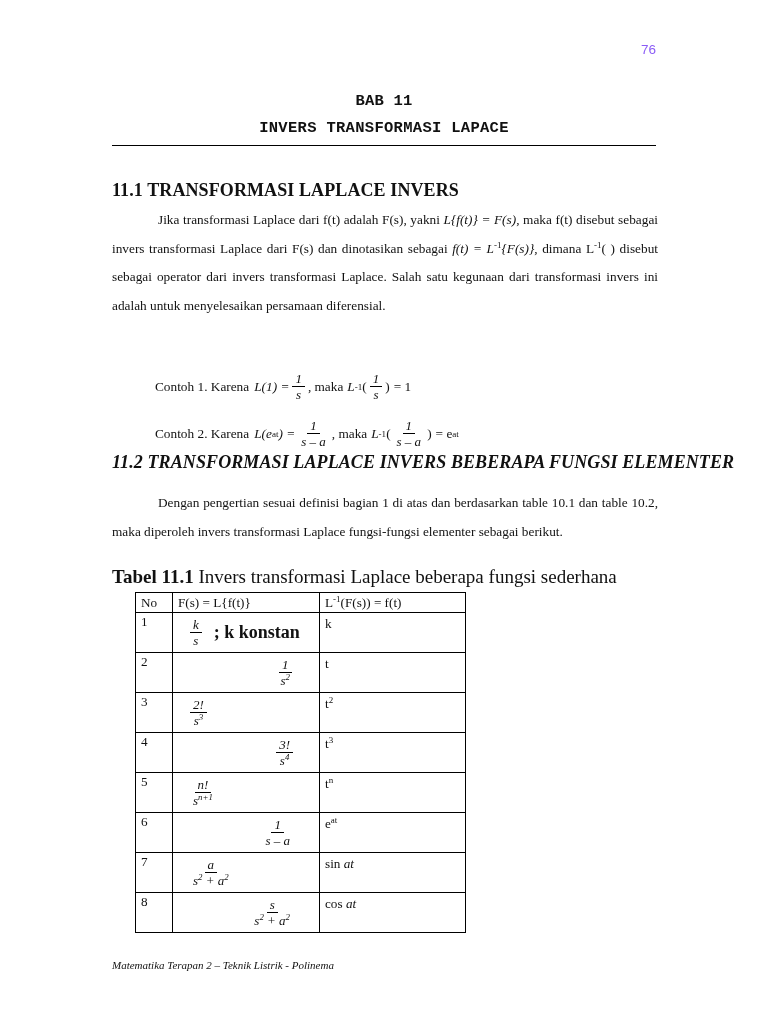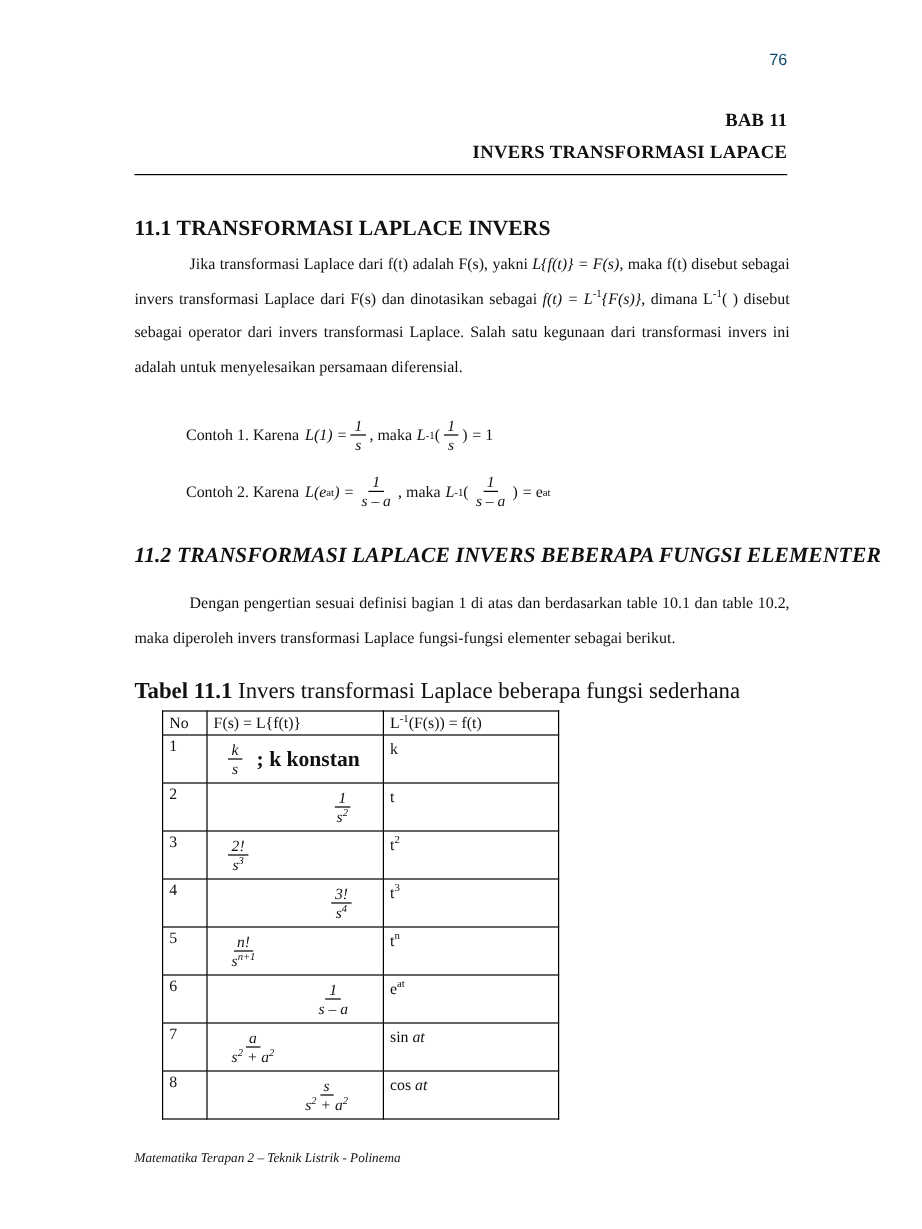"76" .page-number { color: #0c4a6e -> #8b5cf6 }
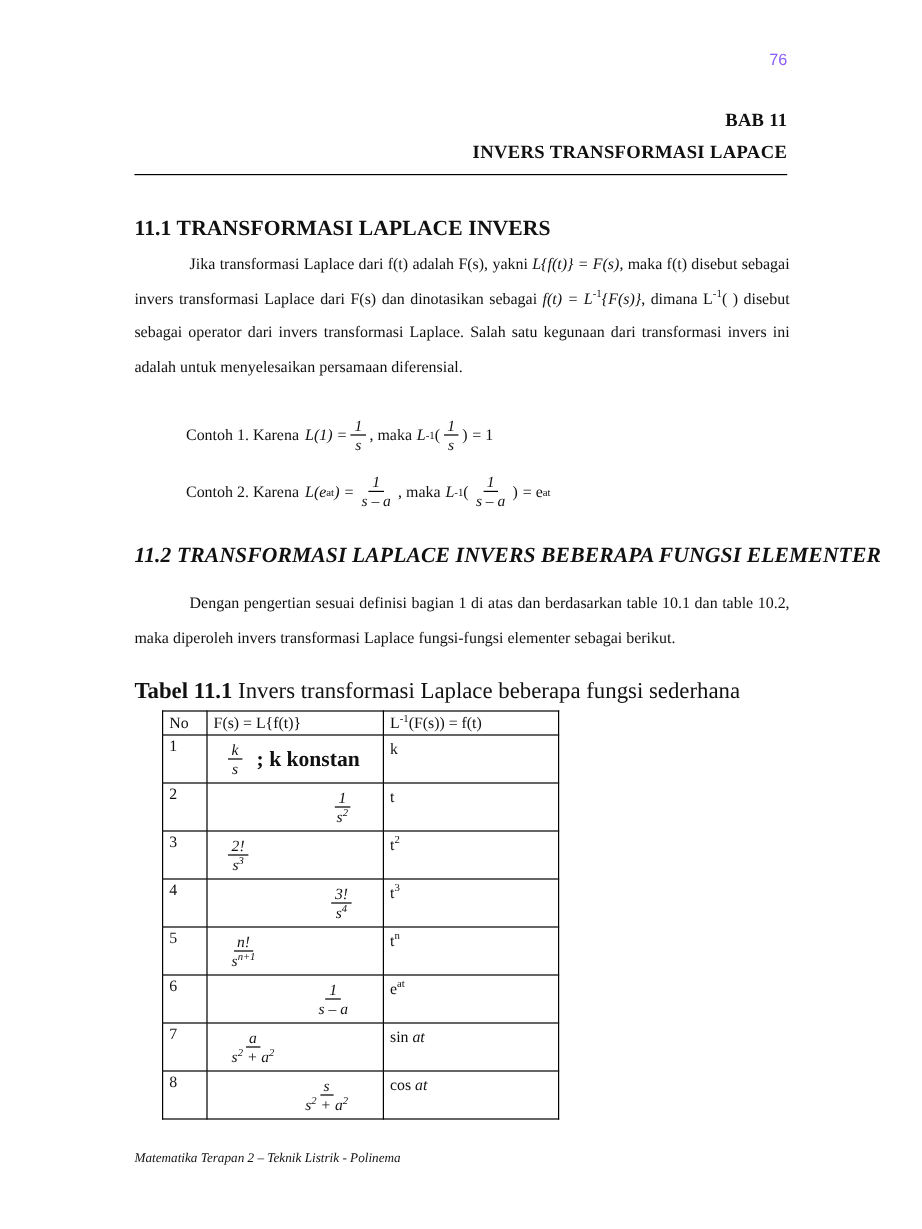"BAB 11" .chapter-head { font-family: none -> Liberation Mono, monospace; text-align: right -> center }
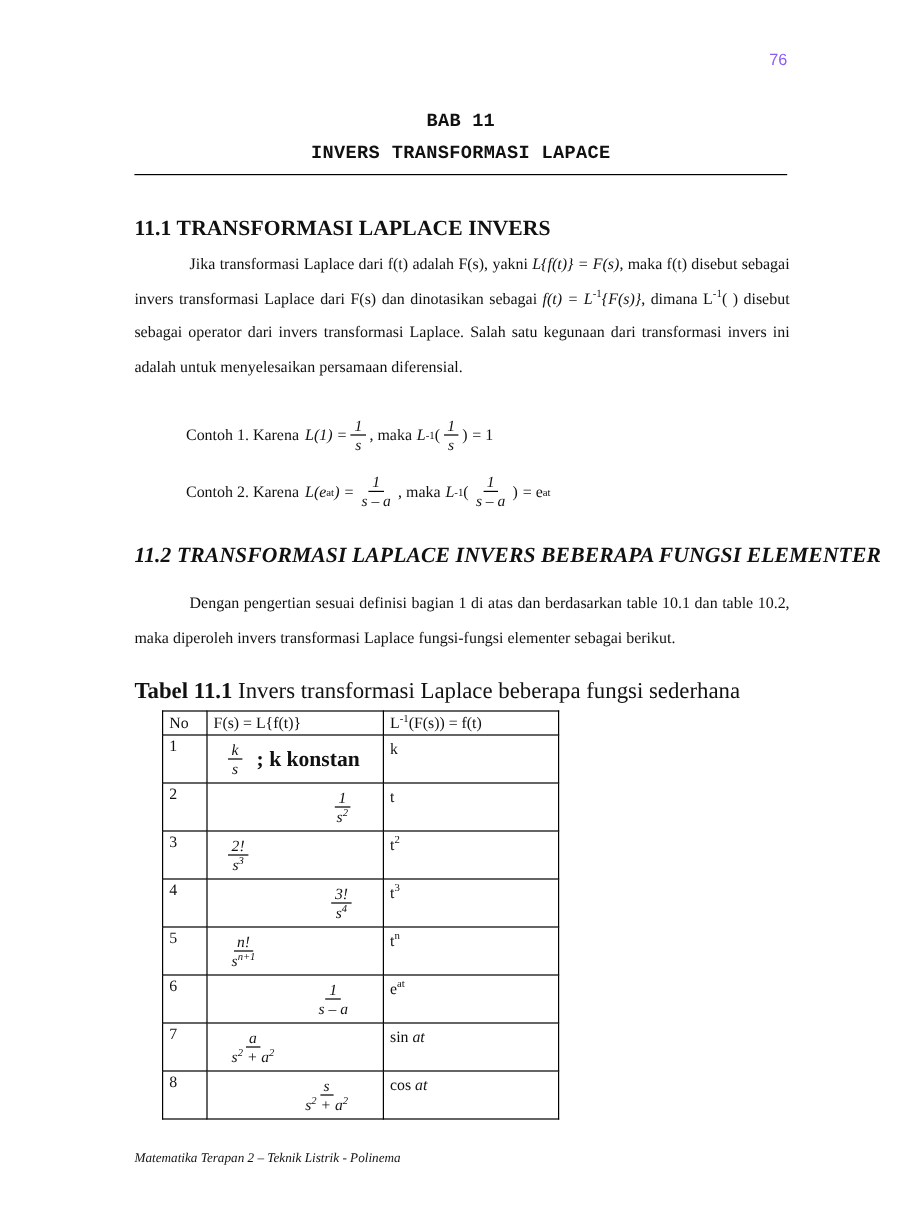"Contoh 1. Karena" .contoh { margin-top: none -> 24px }
